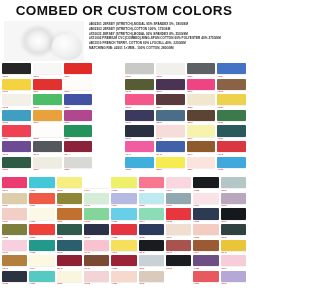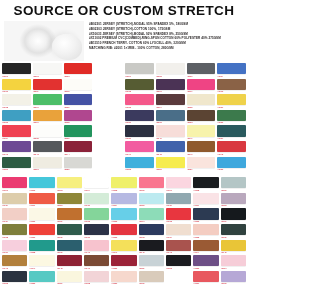"SOURCE OR CUSTOM STRETCH" div.title { text: SOURCE OR CUSTOM STRETCH -> COMBED OR CUSTOM COLORS }
